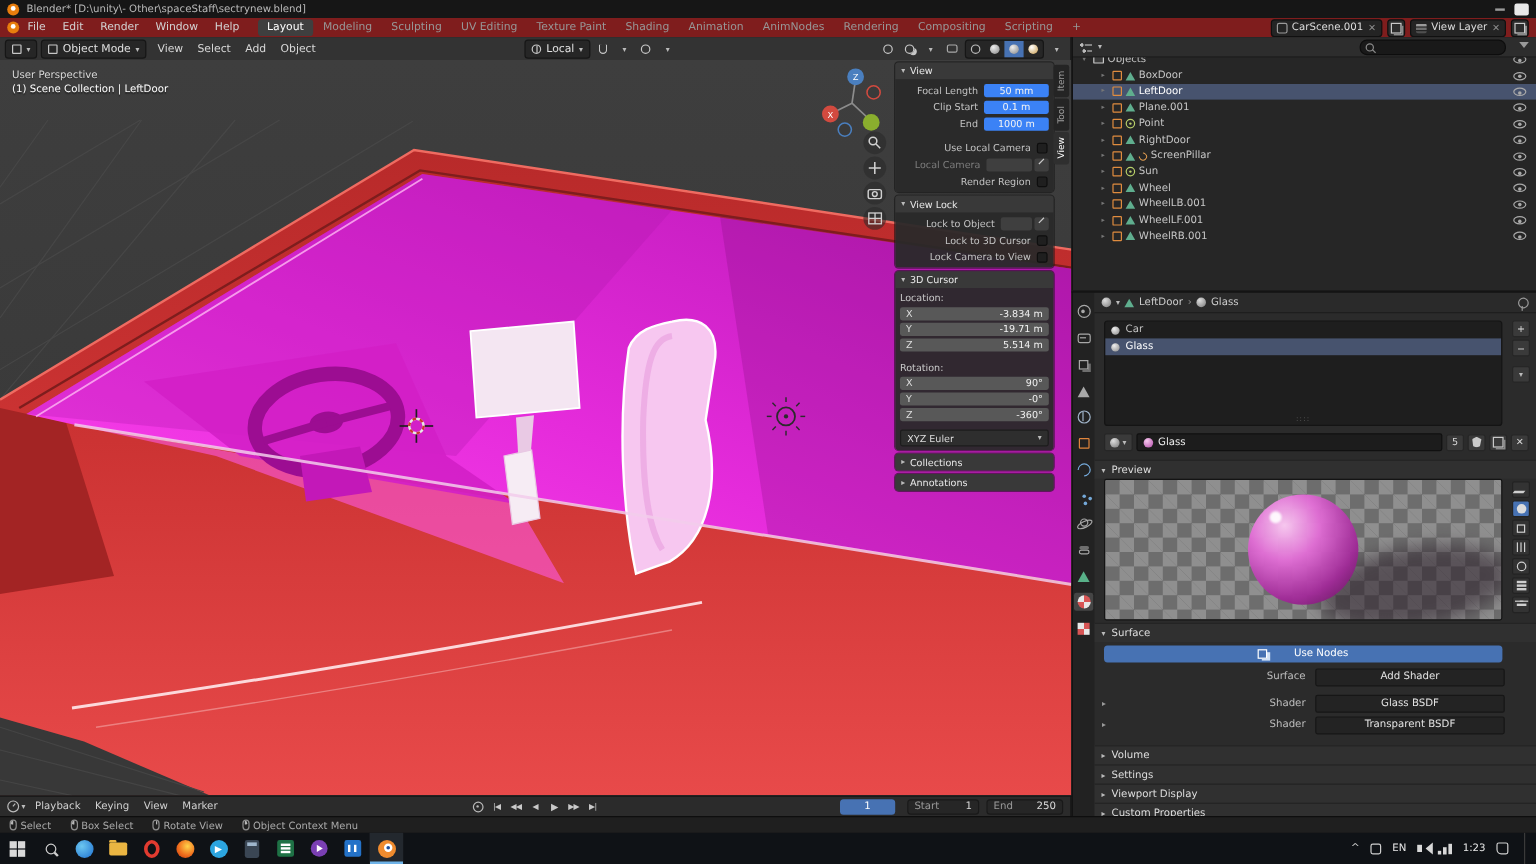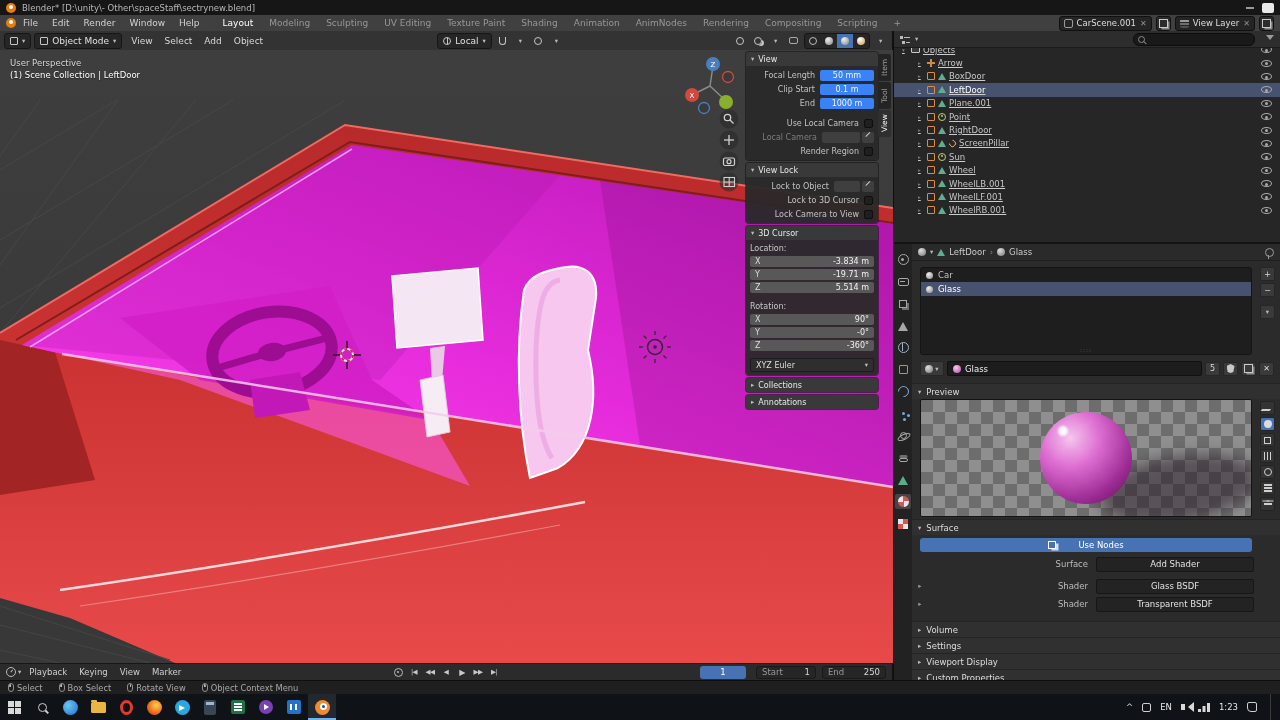"File" #menubar { background: #404040 -> #7f1d1d }
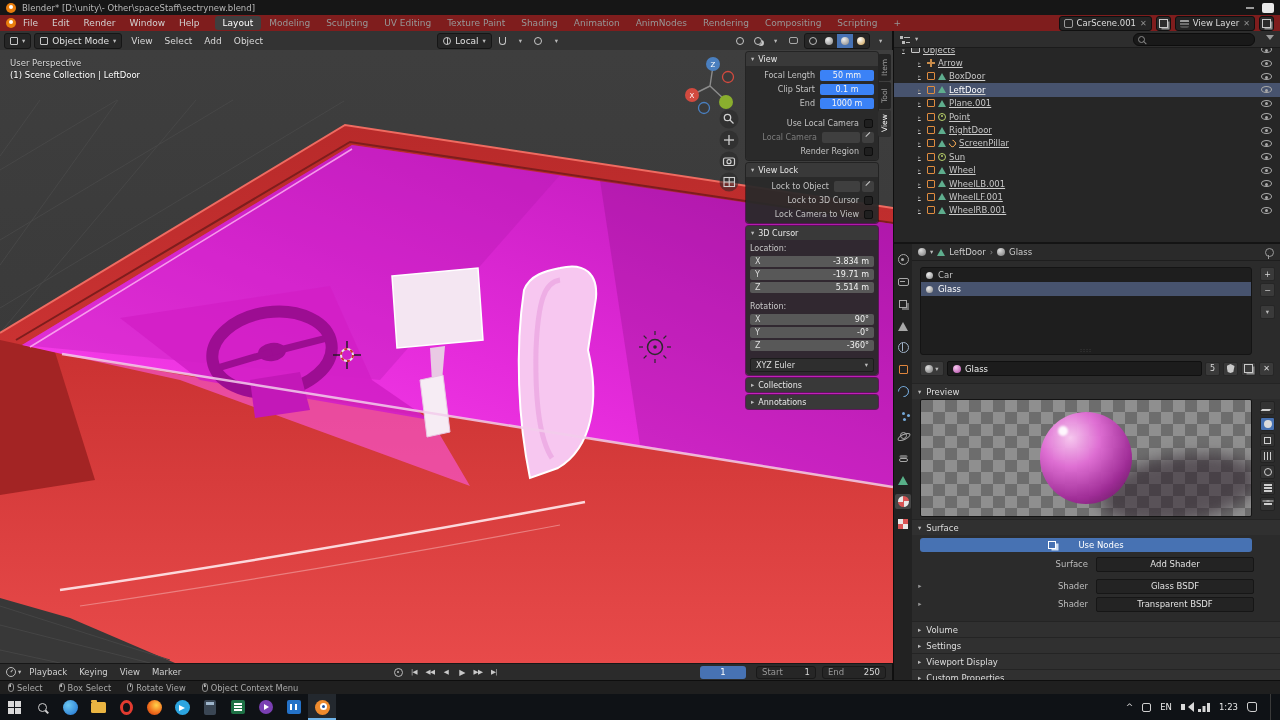"Objects" #out-body { text-decoration: underline -> none }
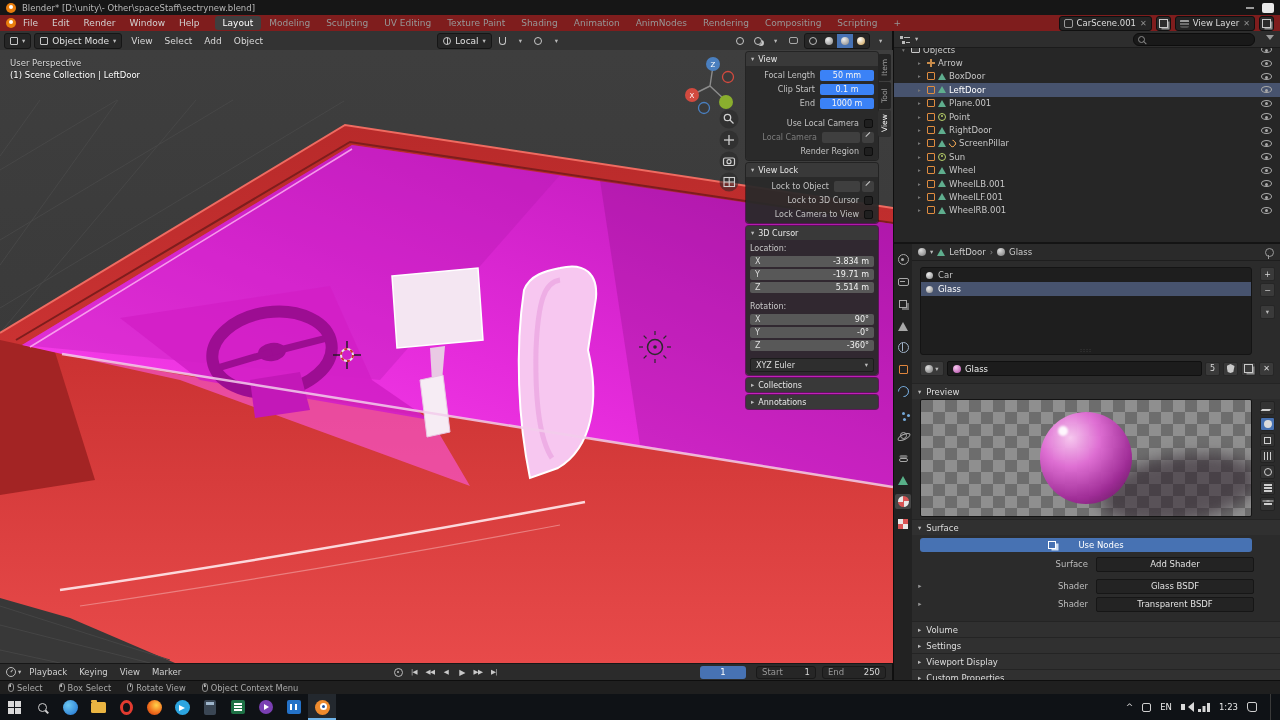"Arrow" div.orow { html: <div> <span>▸</span> <div></div> <span>Arrow</span> <div></div> </div> -> none }
